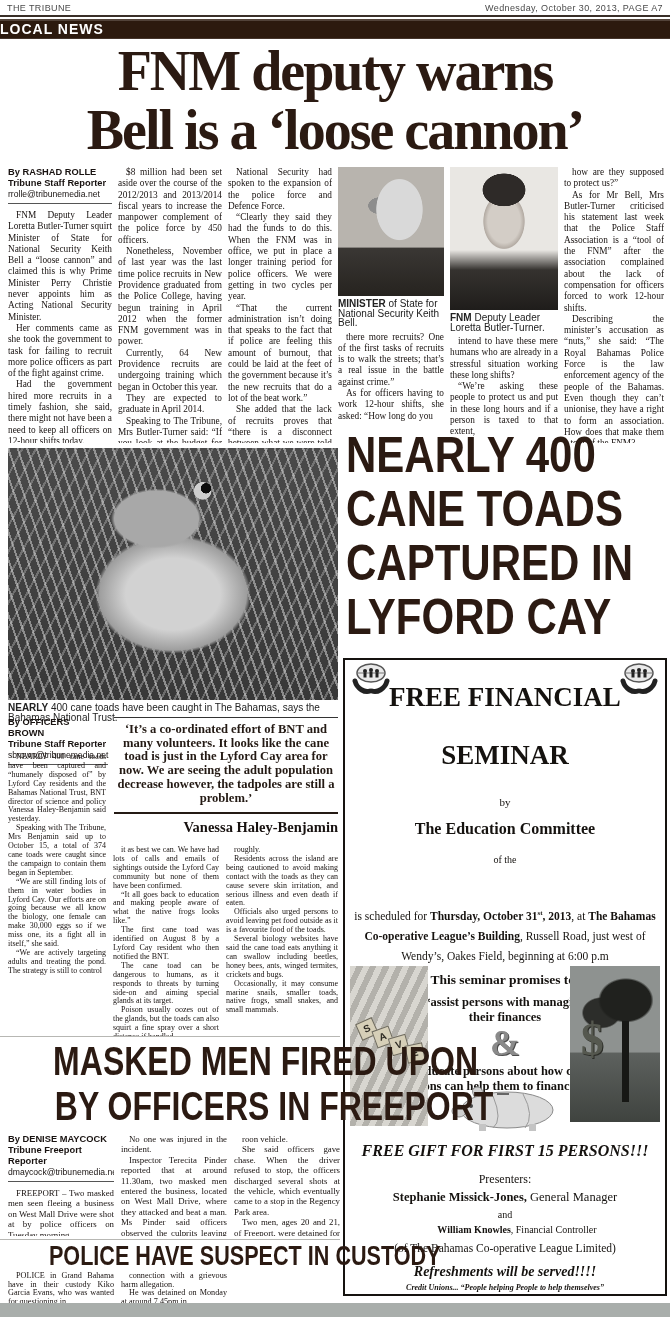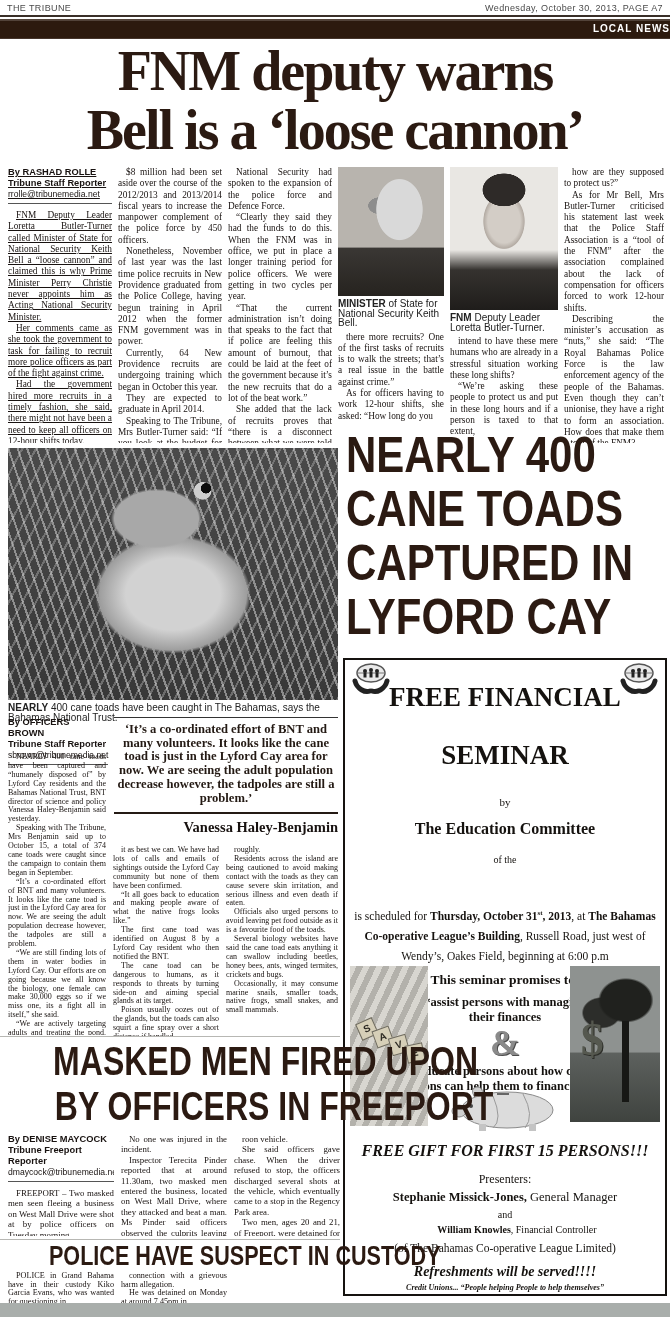"LOCAL NEWS" .banner span { font-size: 10px -> 14px; text-align: right -> left }
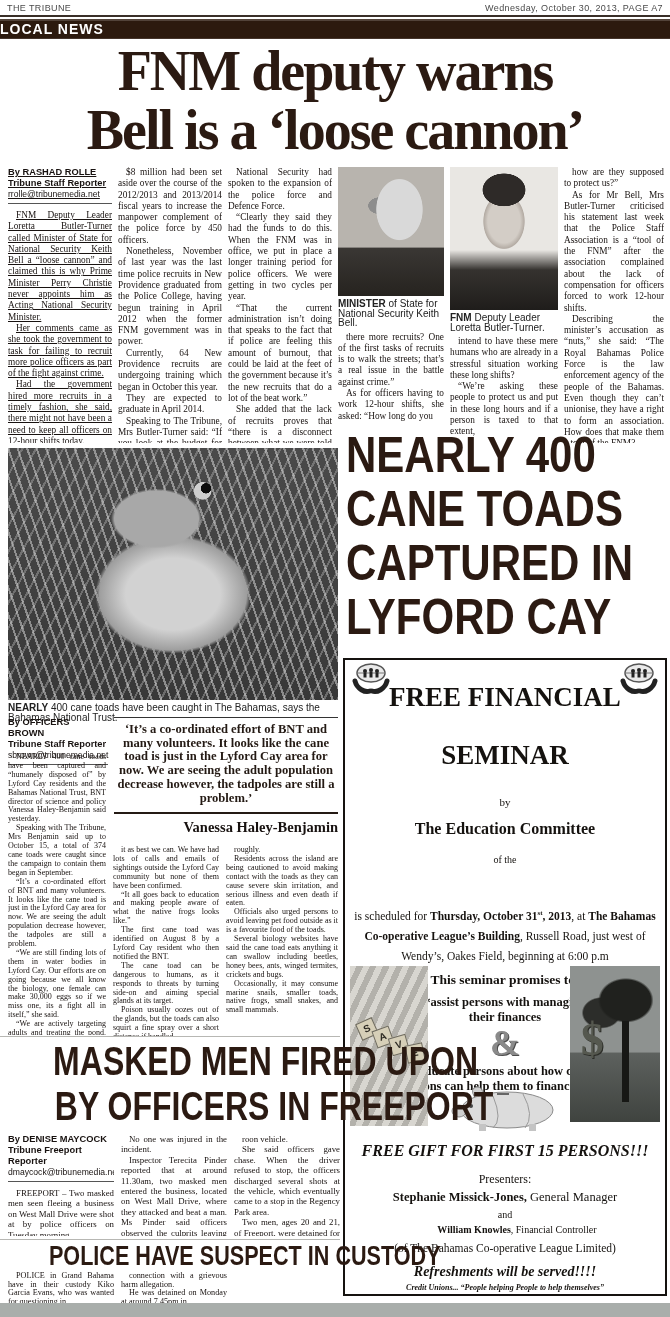"By RASHAD ROLLE" div.col { text-decoration: underline -> none }
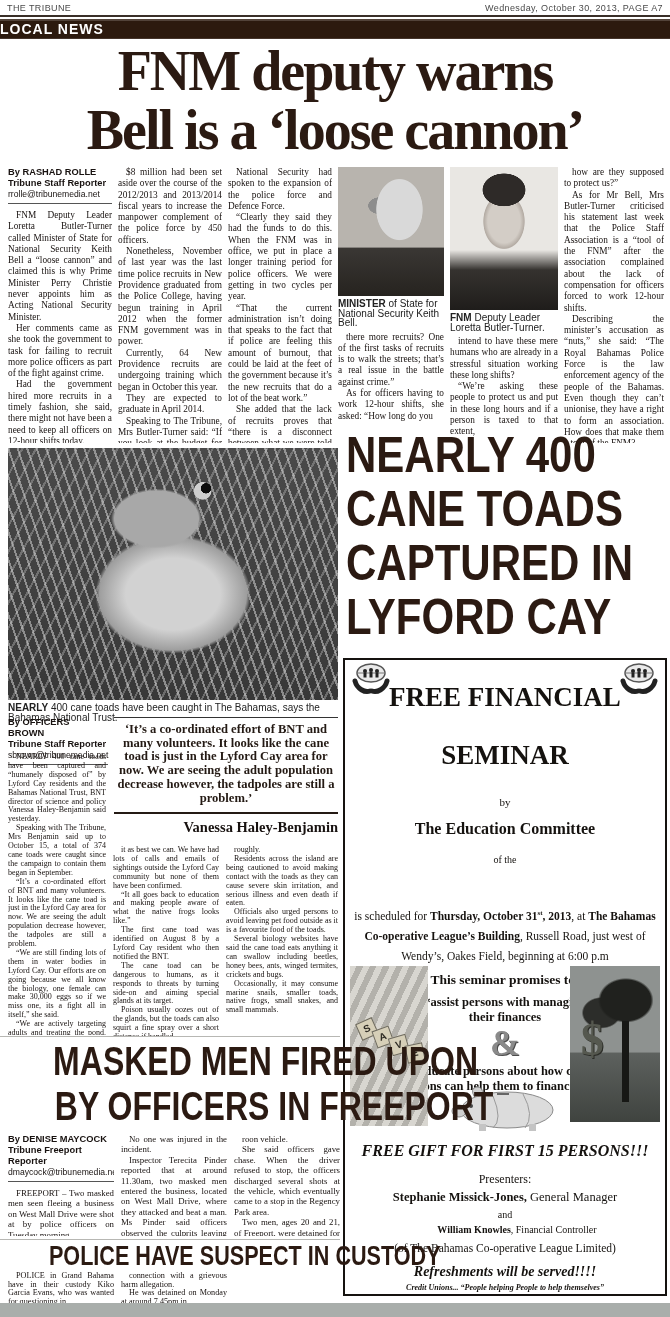"FNM Deputy Leader Loretta Butler-Turner" p { text: called -> squirt }
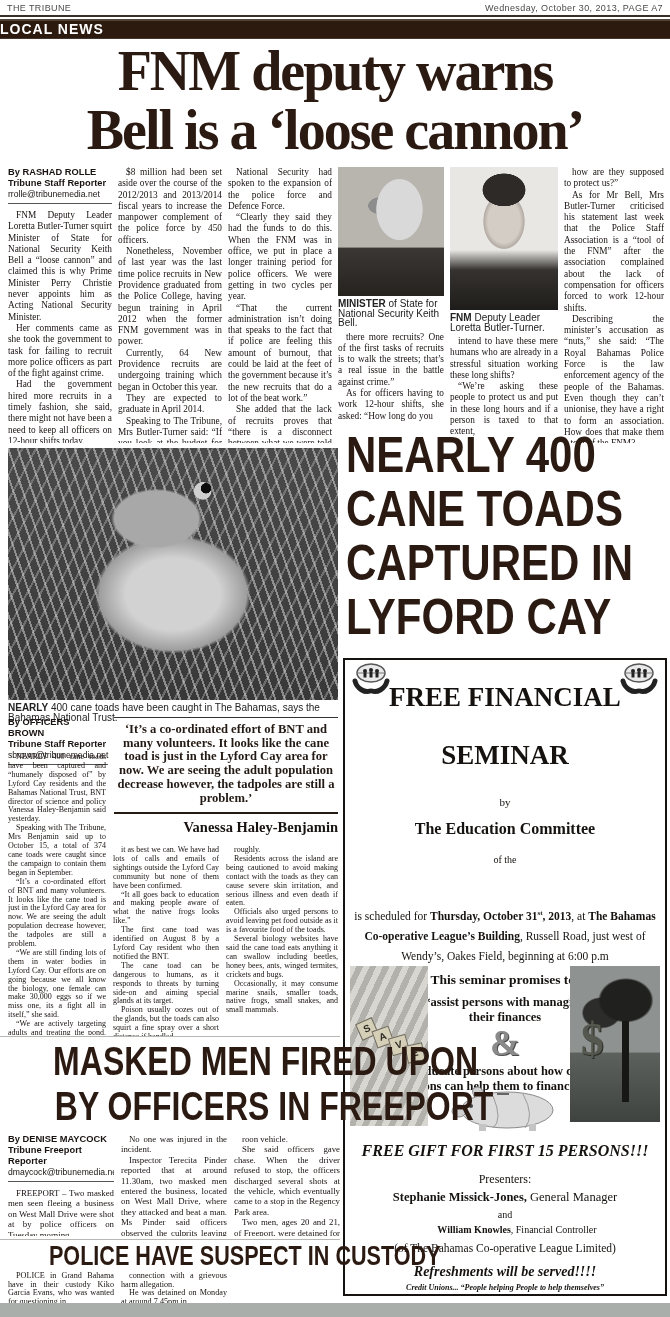"“It’s a co-ordinated effort of" p { html: <p>“It’s a co-ordinated effort of BNT and many volunteers. It looks like the cane toad is just in the Lyford Cay area for now. We are seeing the adult population decrease however, the tadpoles are still a problem.</p> -> none }
